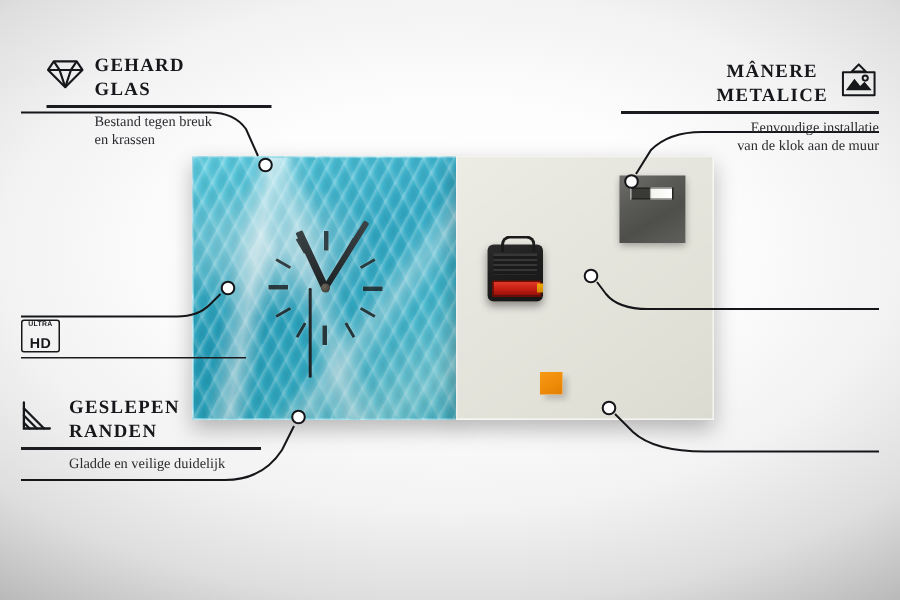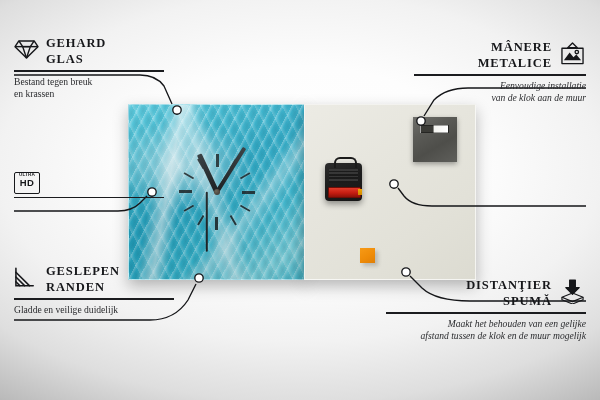"GEHARD" div.callout { left: 14px -> 31px }
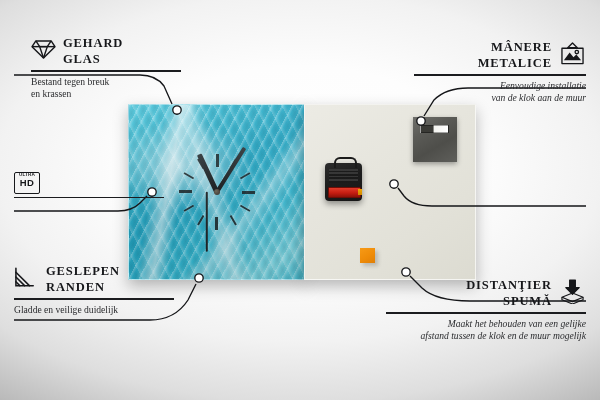"MÂNERE" span.txt { text-align: right -> center }
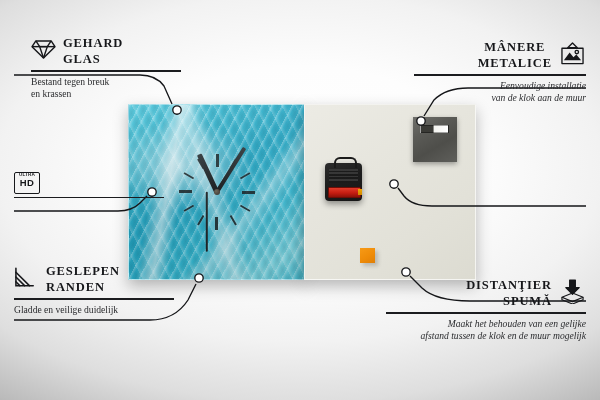"Bestand tegen breuk" .csub { margin-left: none -> 32px }
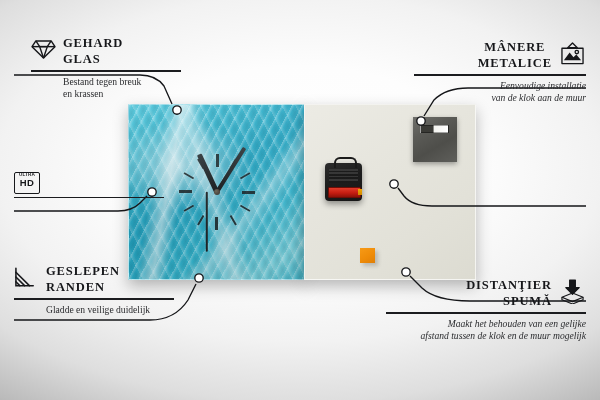"Eenvoudige installatie" .right .csub { font-style: italic -> none }
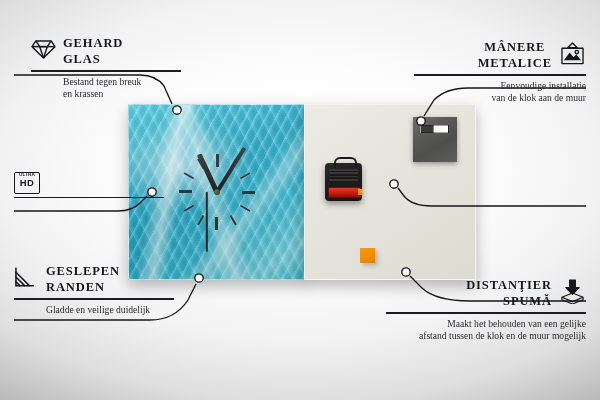"HD" .hdbox { justify-content: flex-start -> space-between; margin-top: none -> 41px }
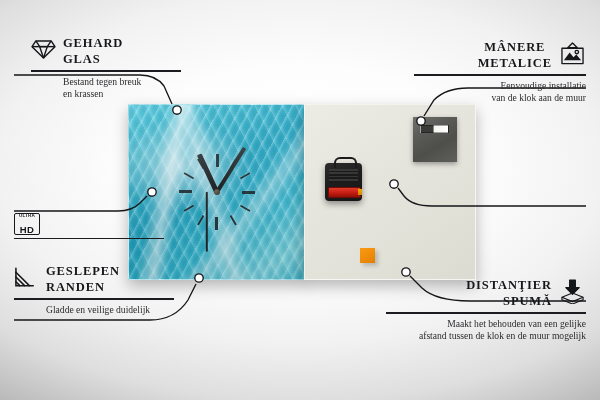"DISTANŢIER" div.callout { html: <div> <div> <span>DISTANŢIER SPUMĂ</span> <span> <svg> <g> <path></path> <path></path> <path></path> </g> </svg> </span> </div> <div></div> <div>Maakt het behouden van een gelijke afstand tussen de klok en de muur mogelijk</div> </div> -> none }
